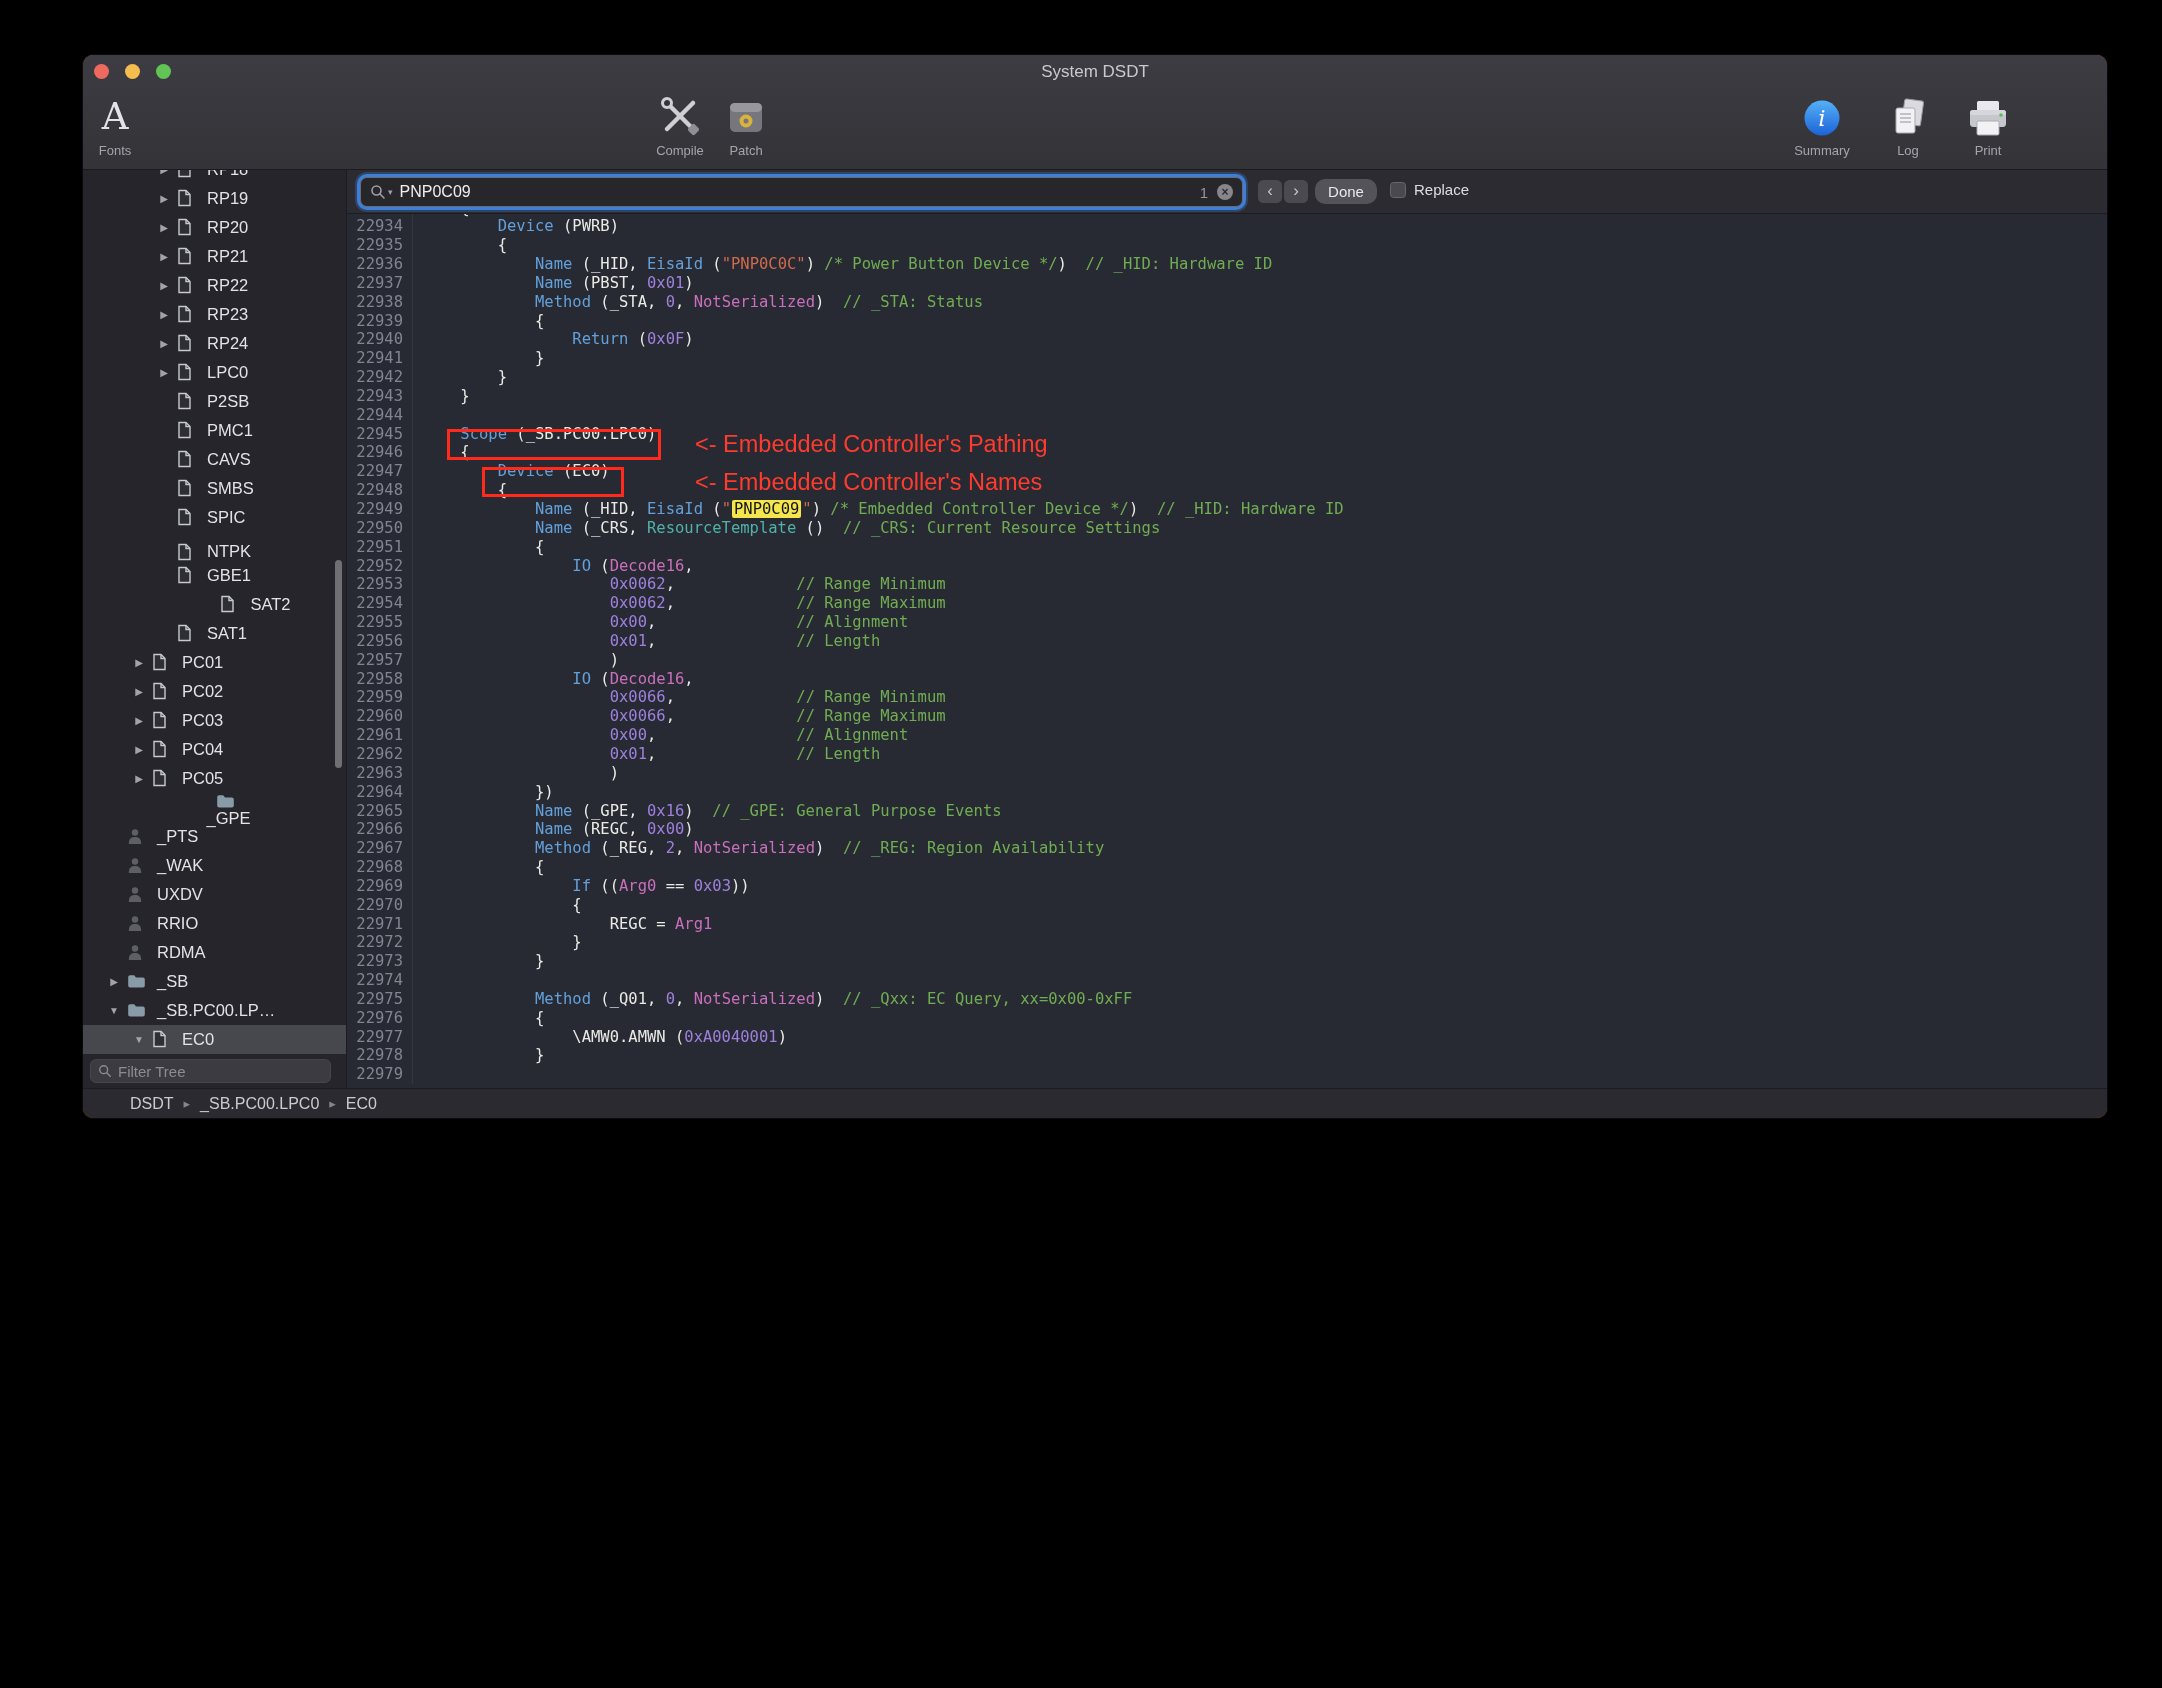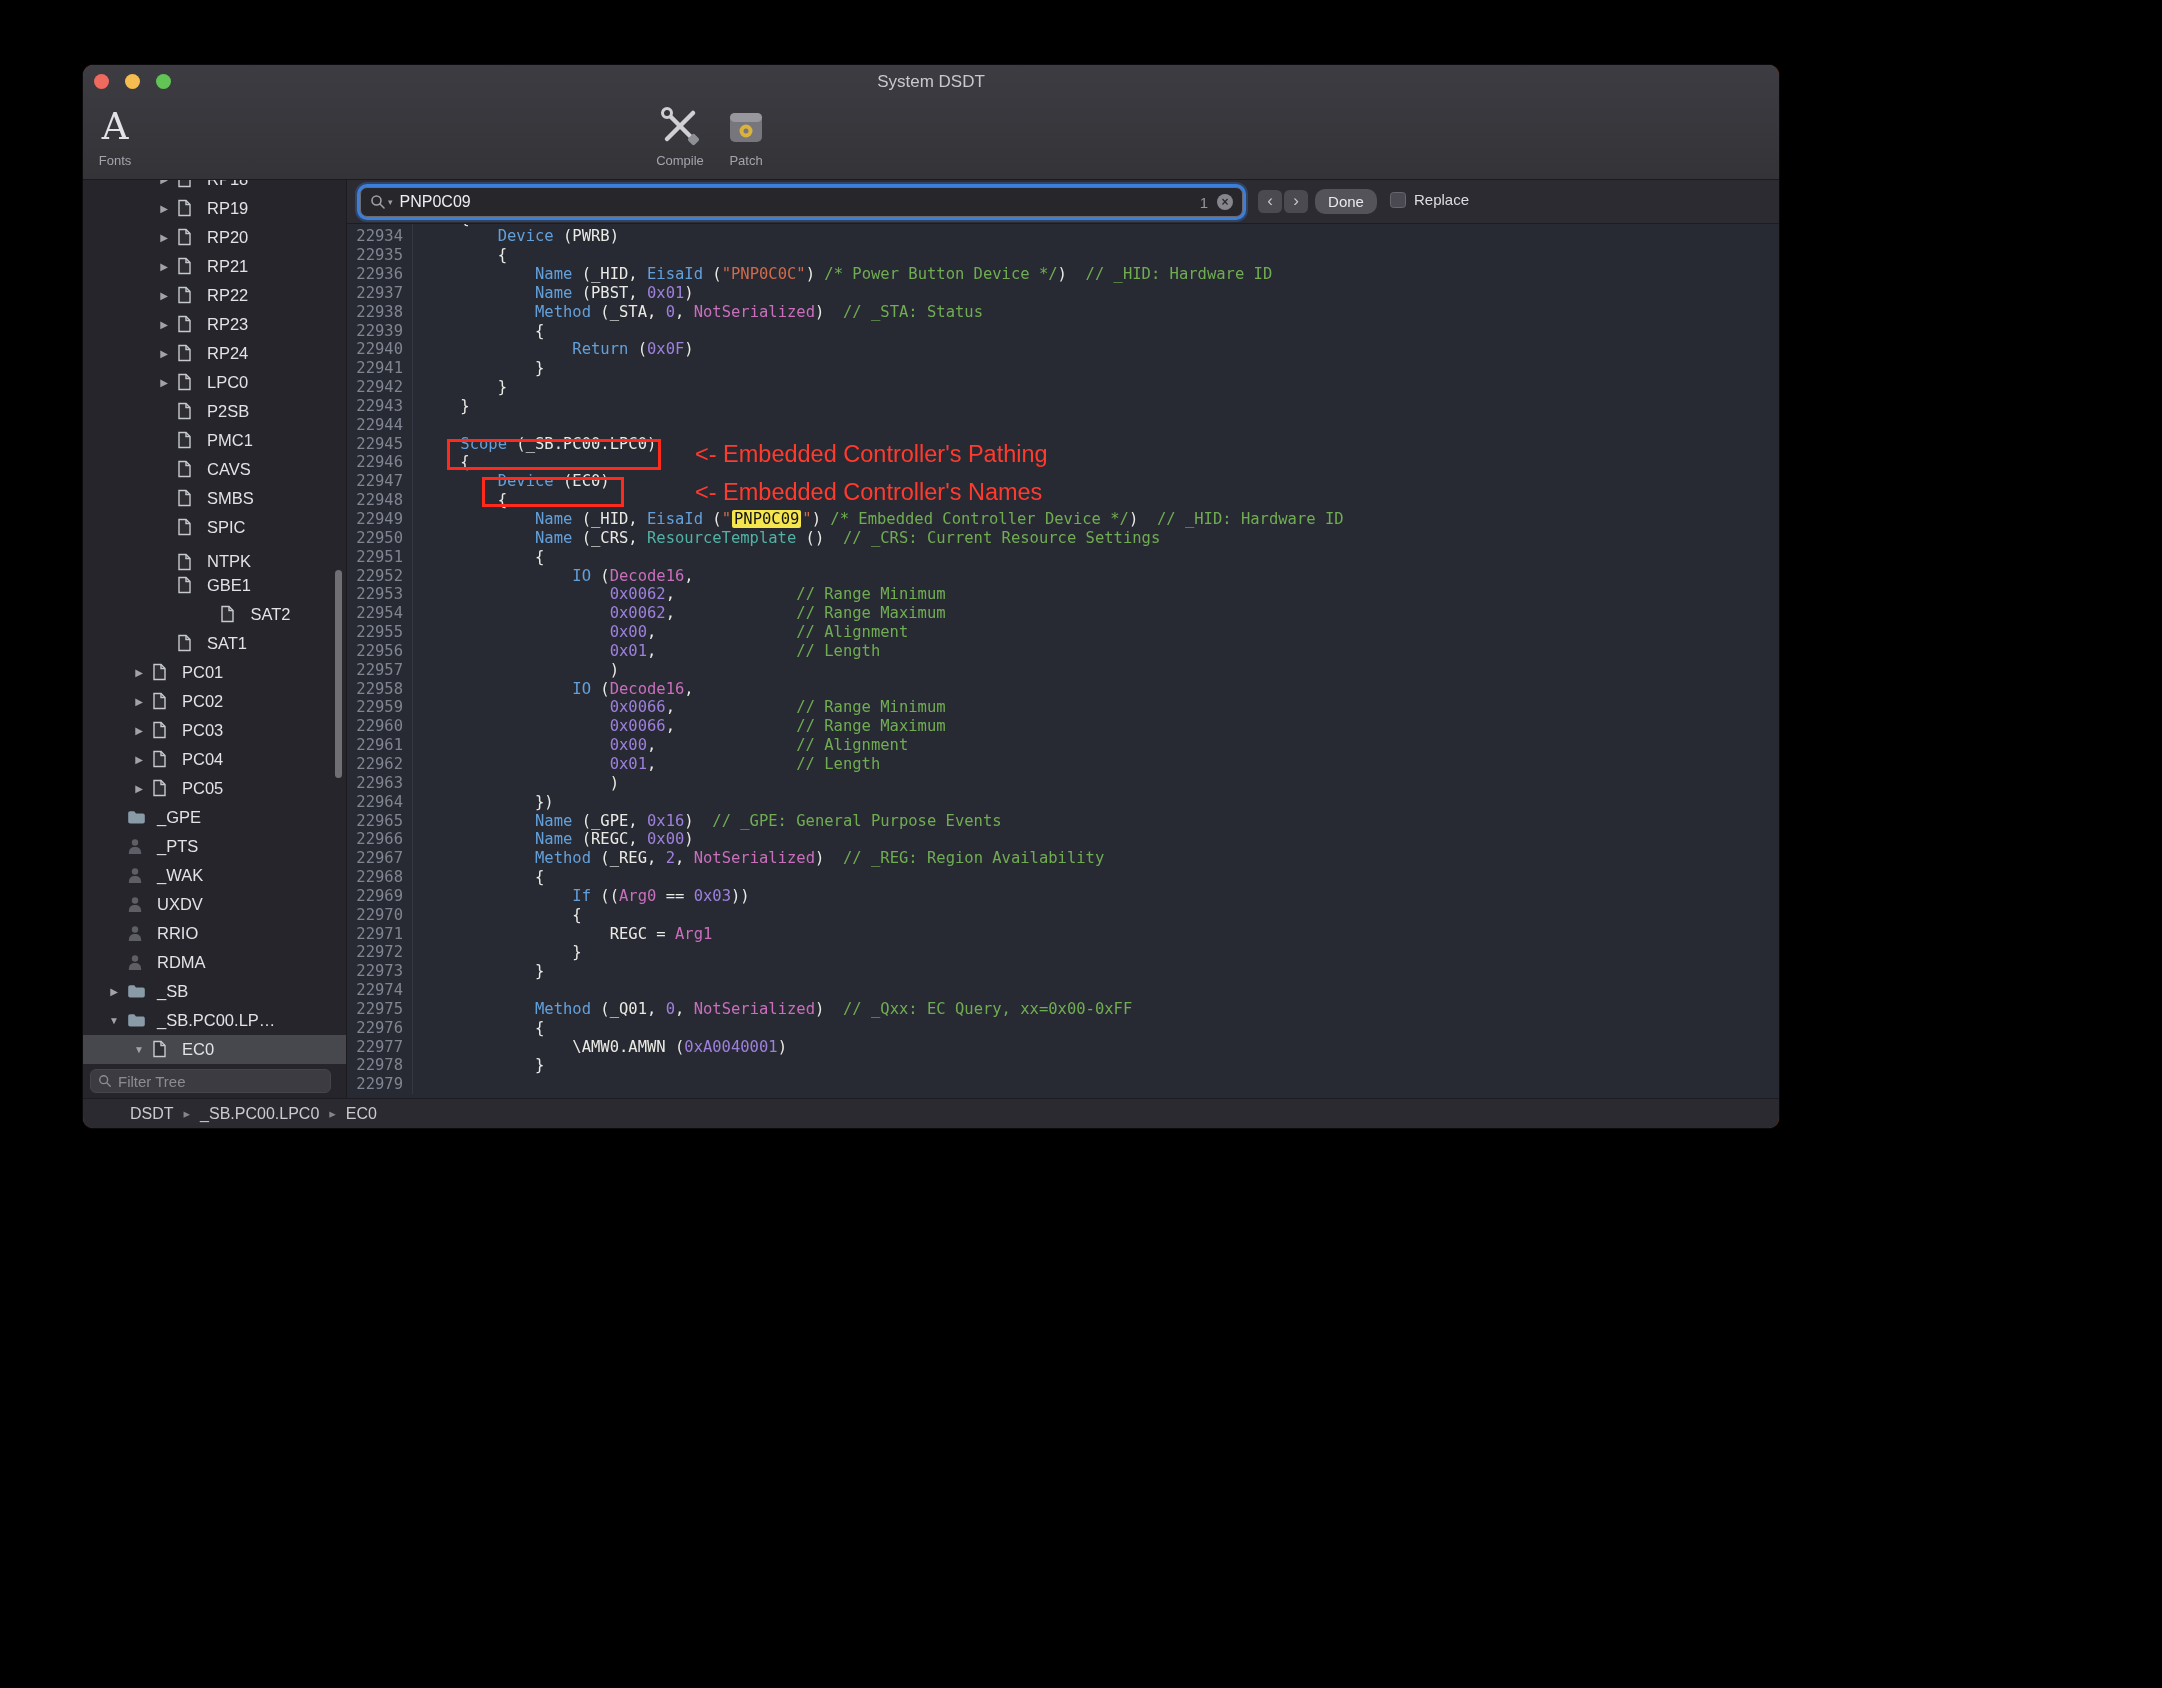"System DSDT" .window { top: 65px -> 55px; width: 1696px -> 2024px }
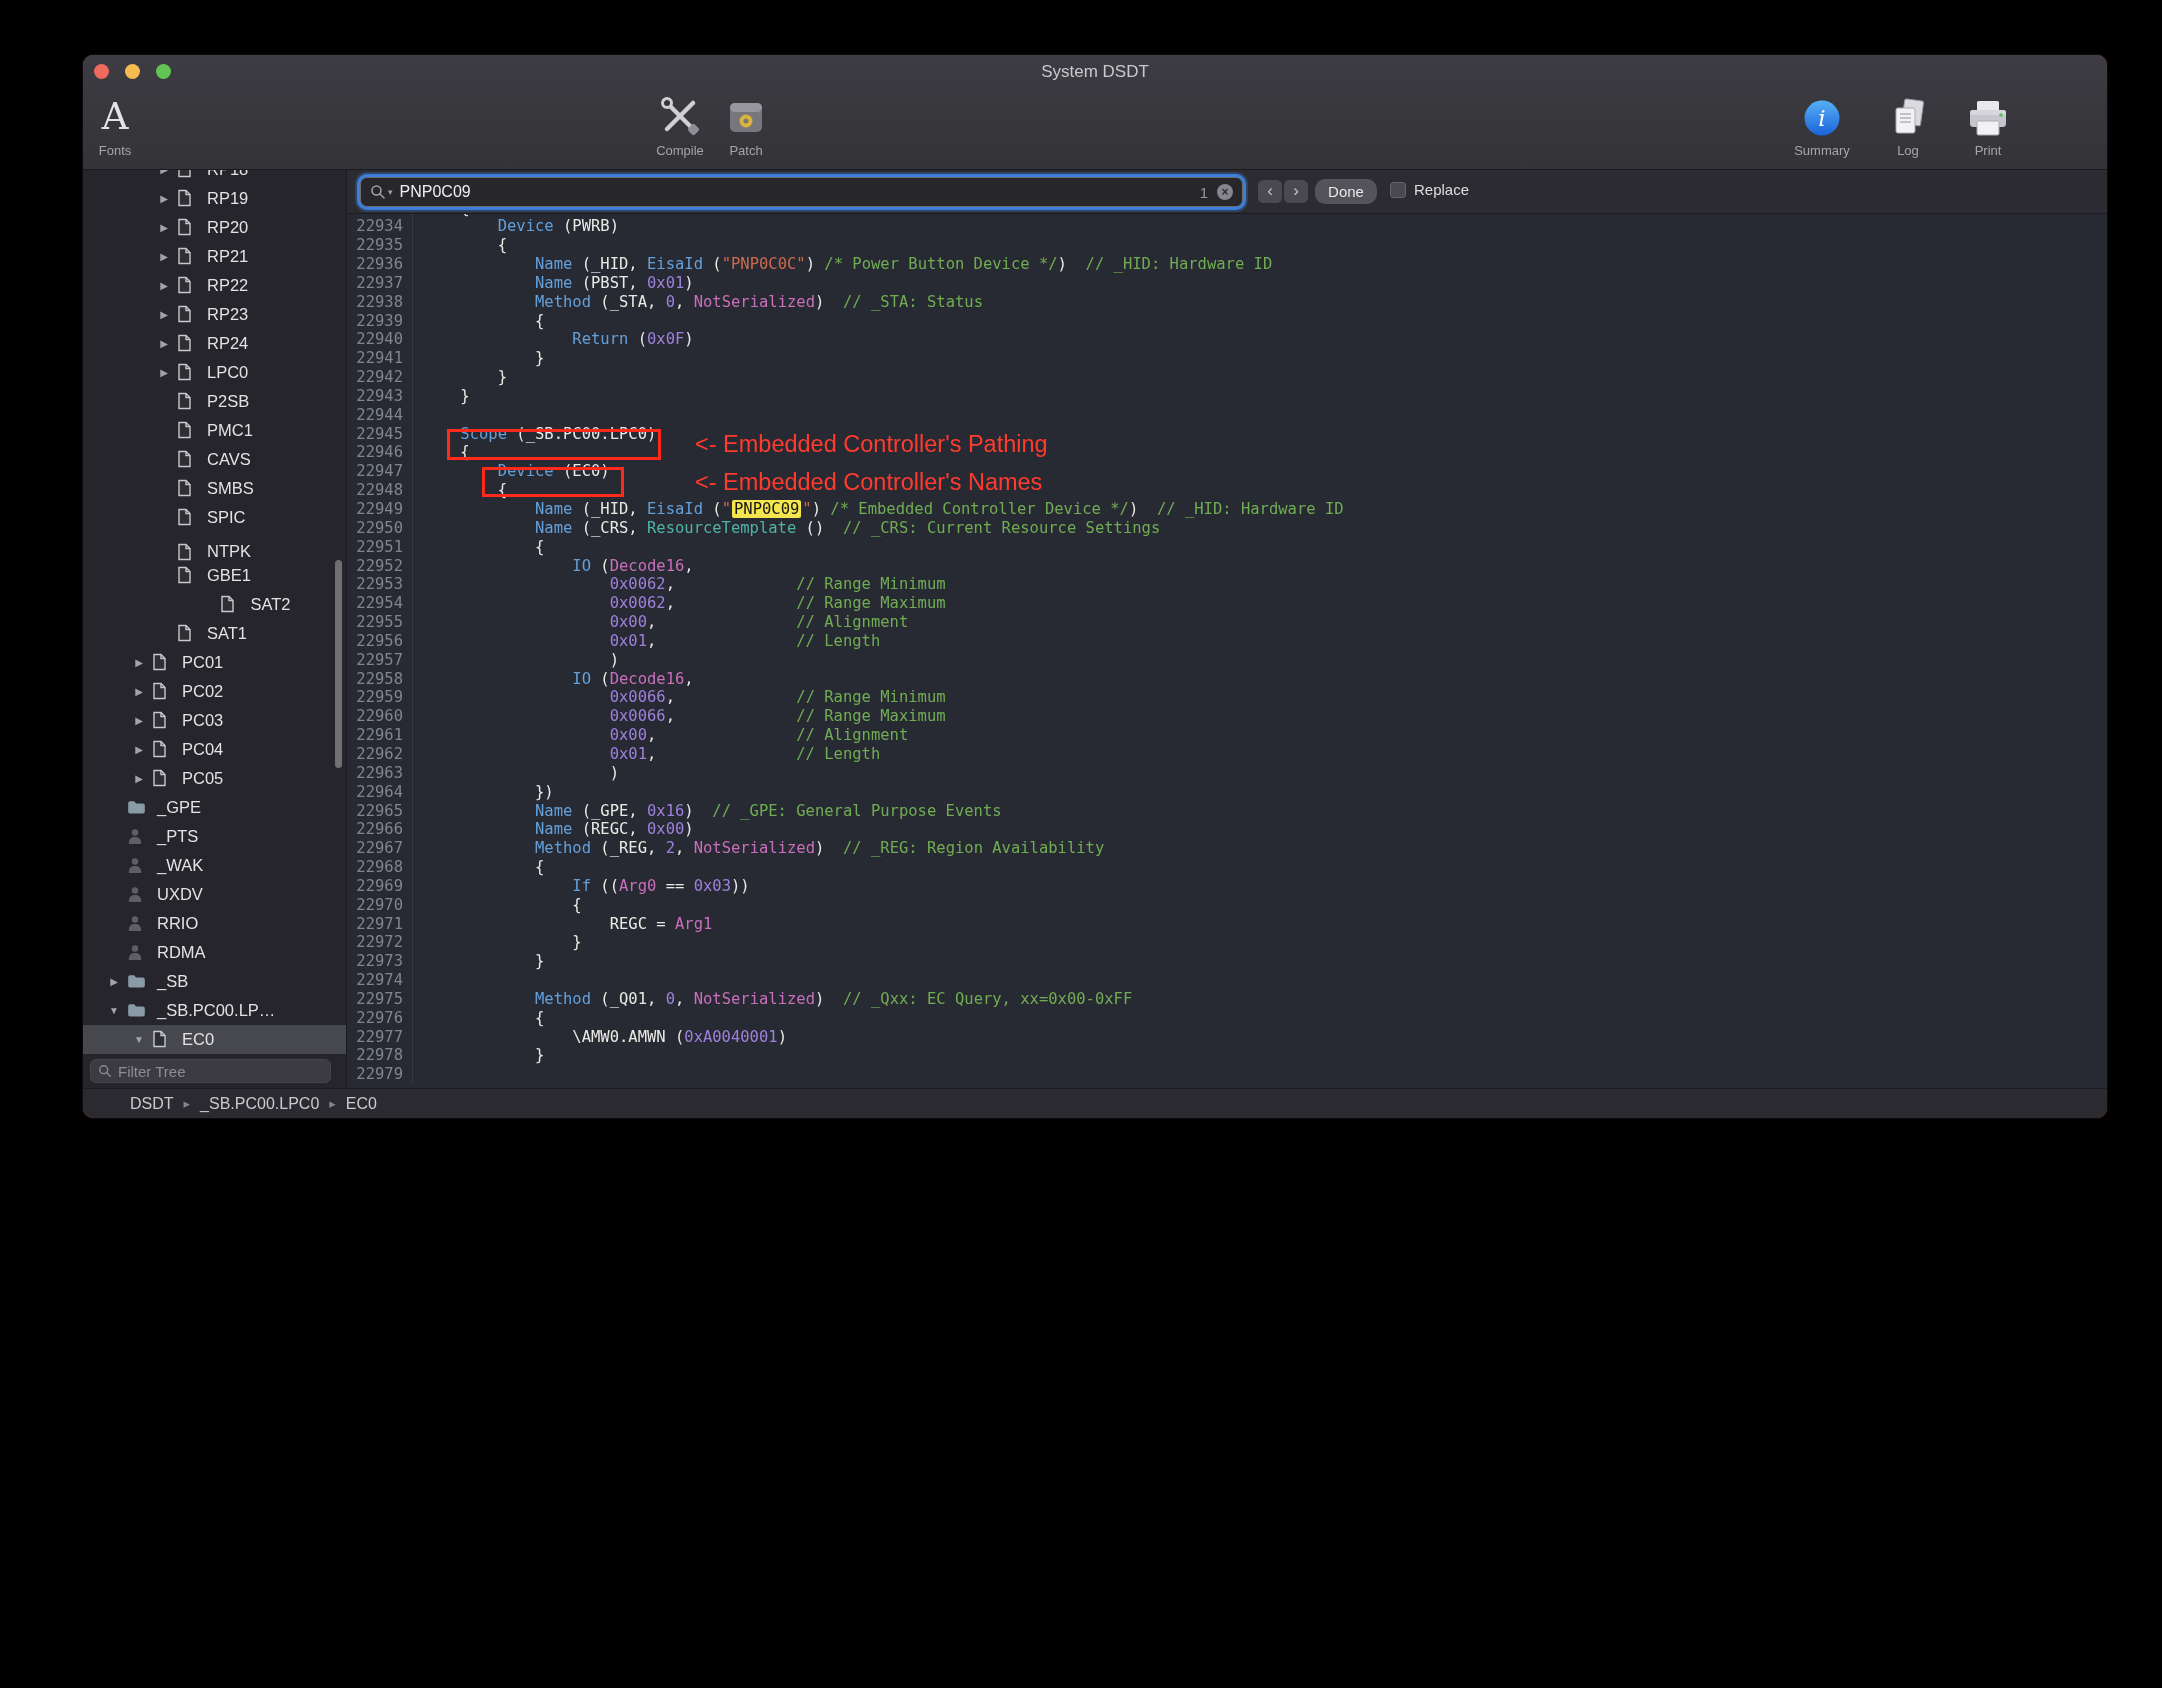"_GPE" div.trow { flex-direction: none -> column }
